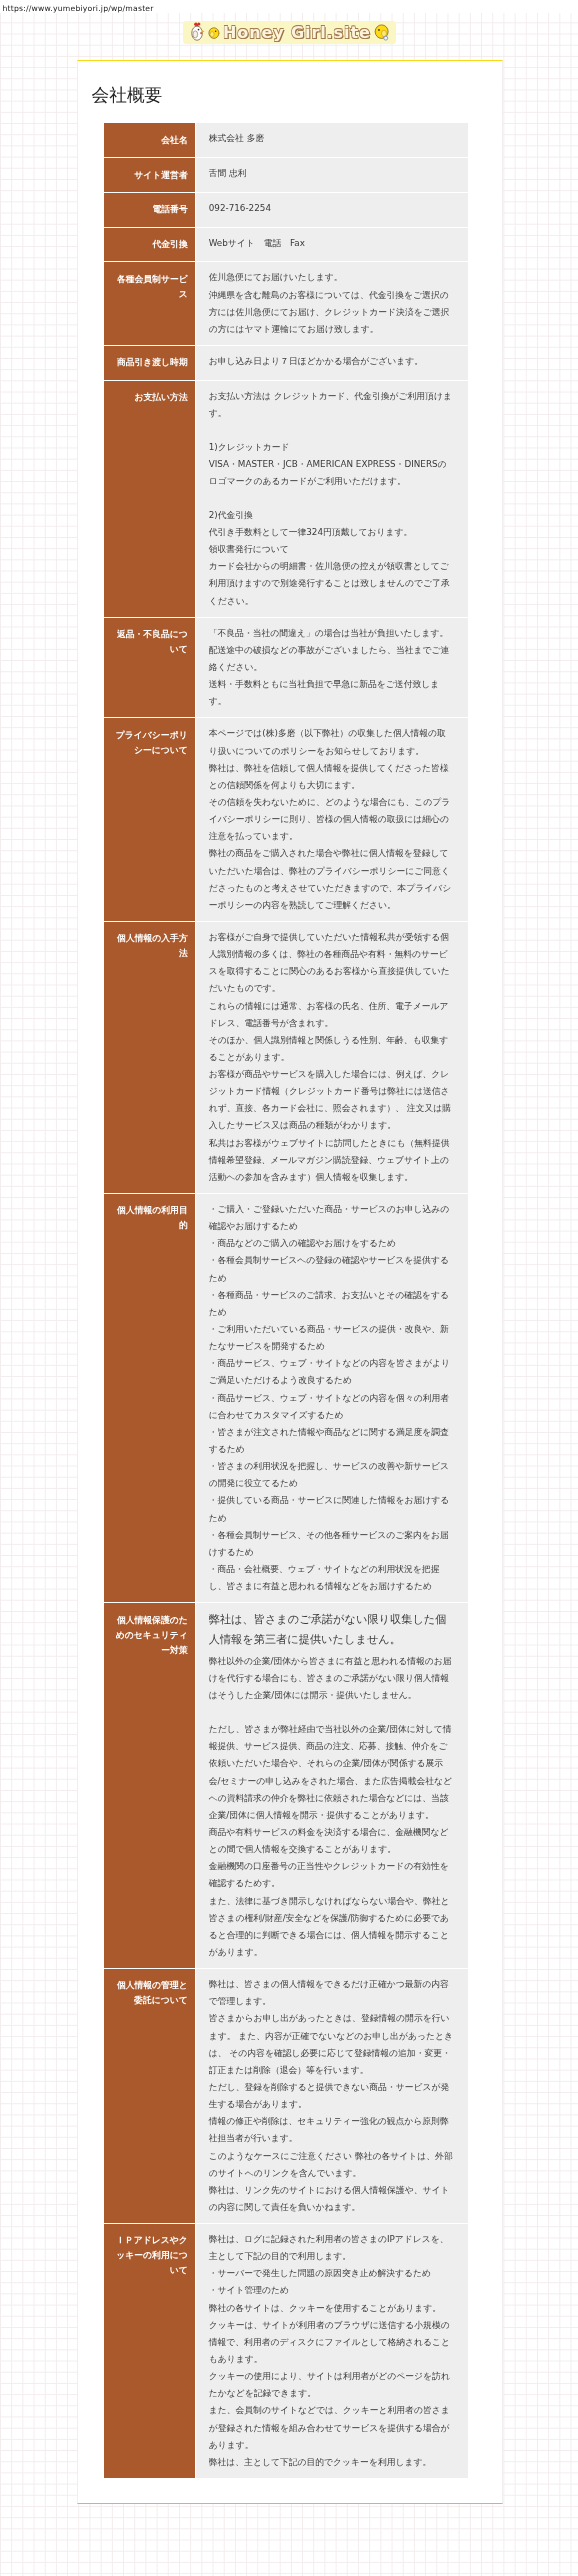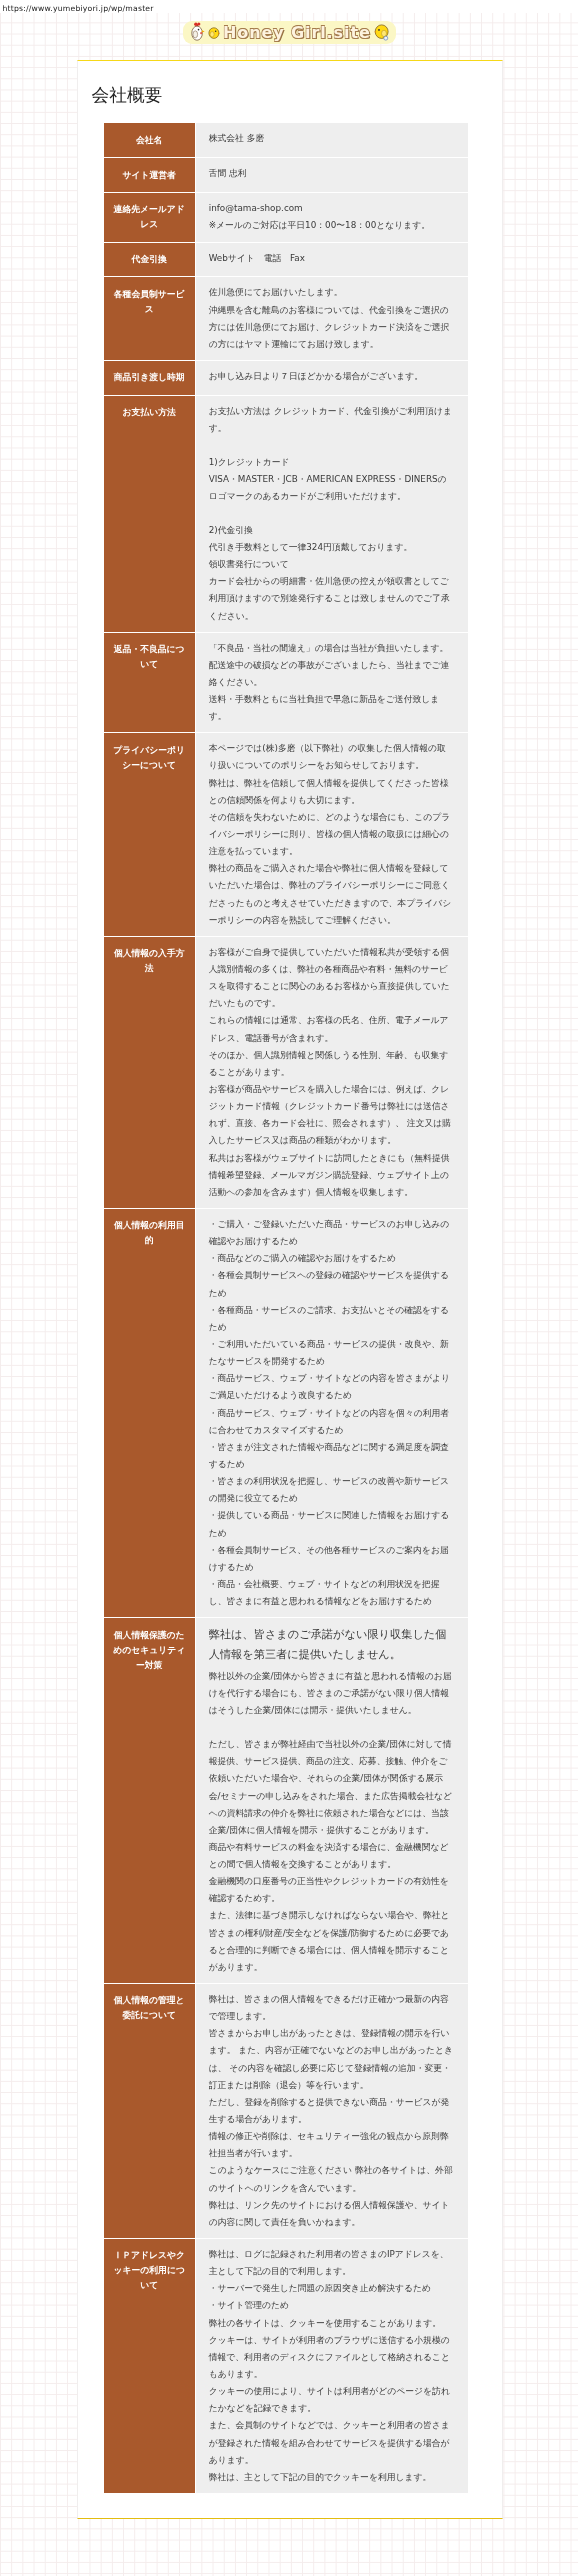"Honey Girl.site" .logo { border-radius: 9px -> 3px }
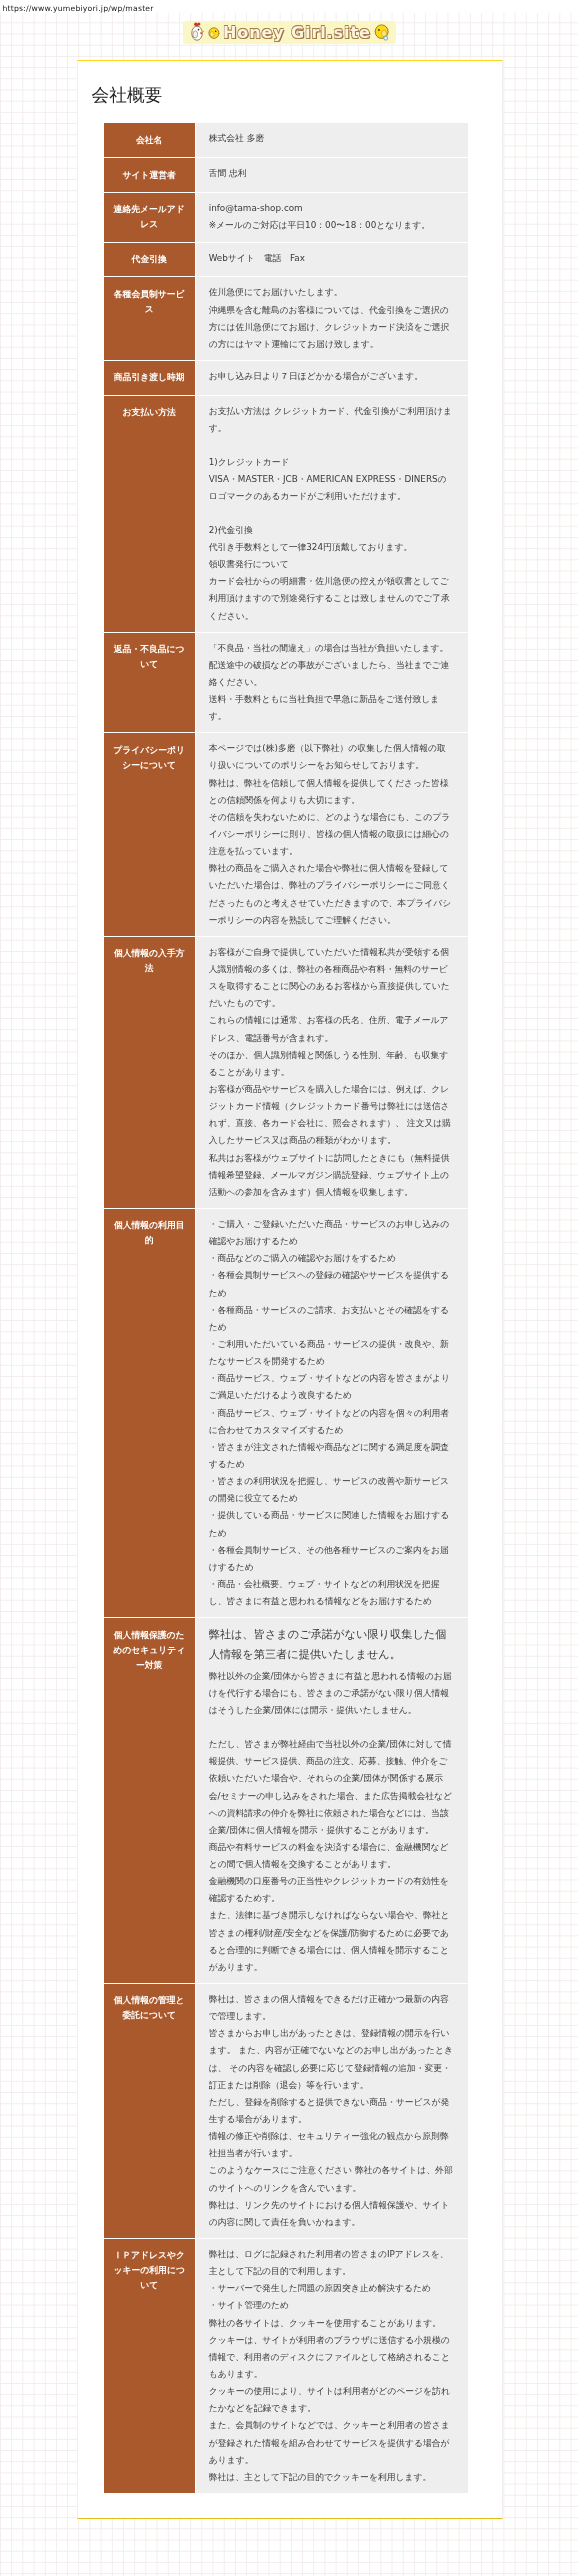"会社名" table.company th { text-align: center -> right }
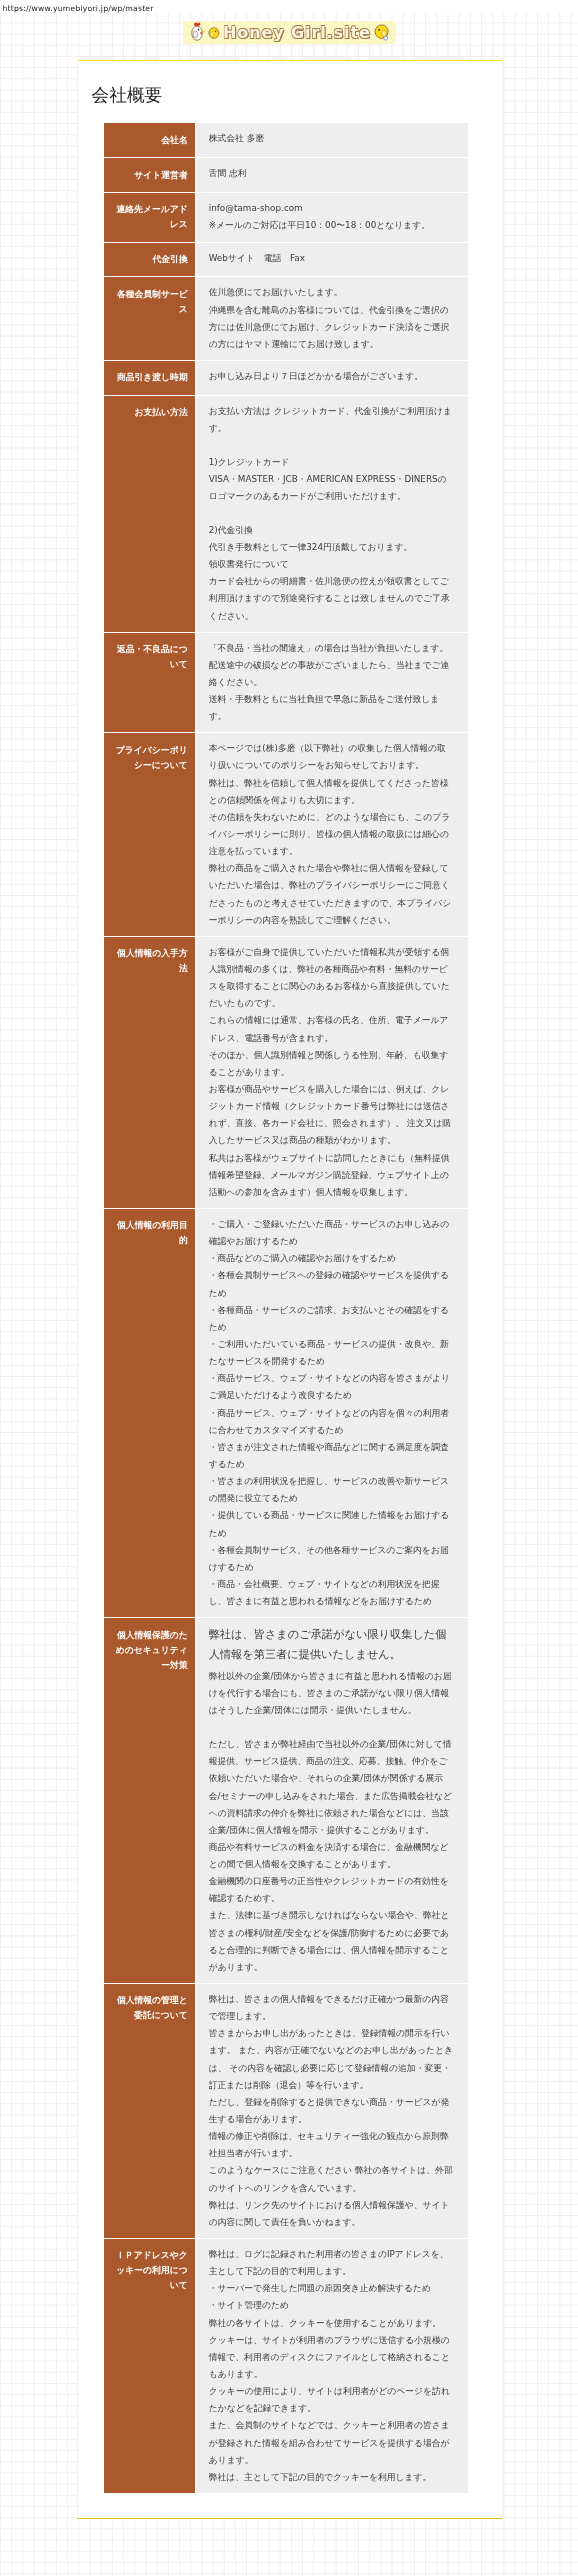"電話番号" tr { html: none -> <tr> <th>電話番号</th> <td> <div>092-716-2254</div> </td> </tr> }
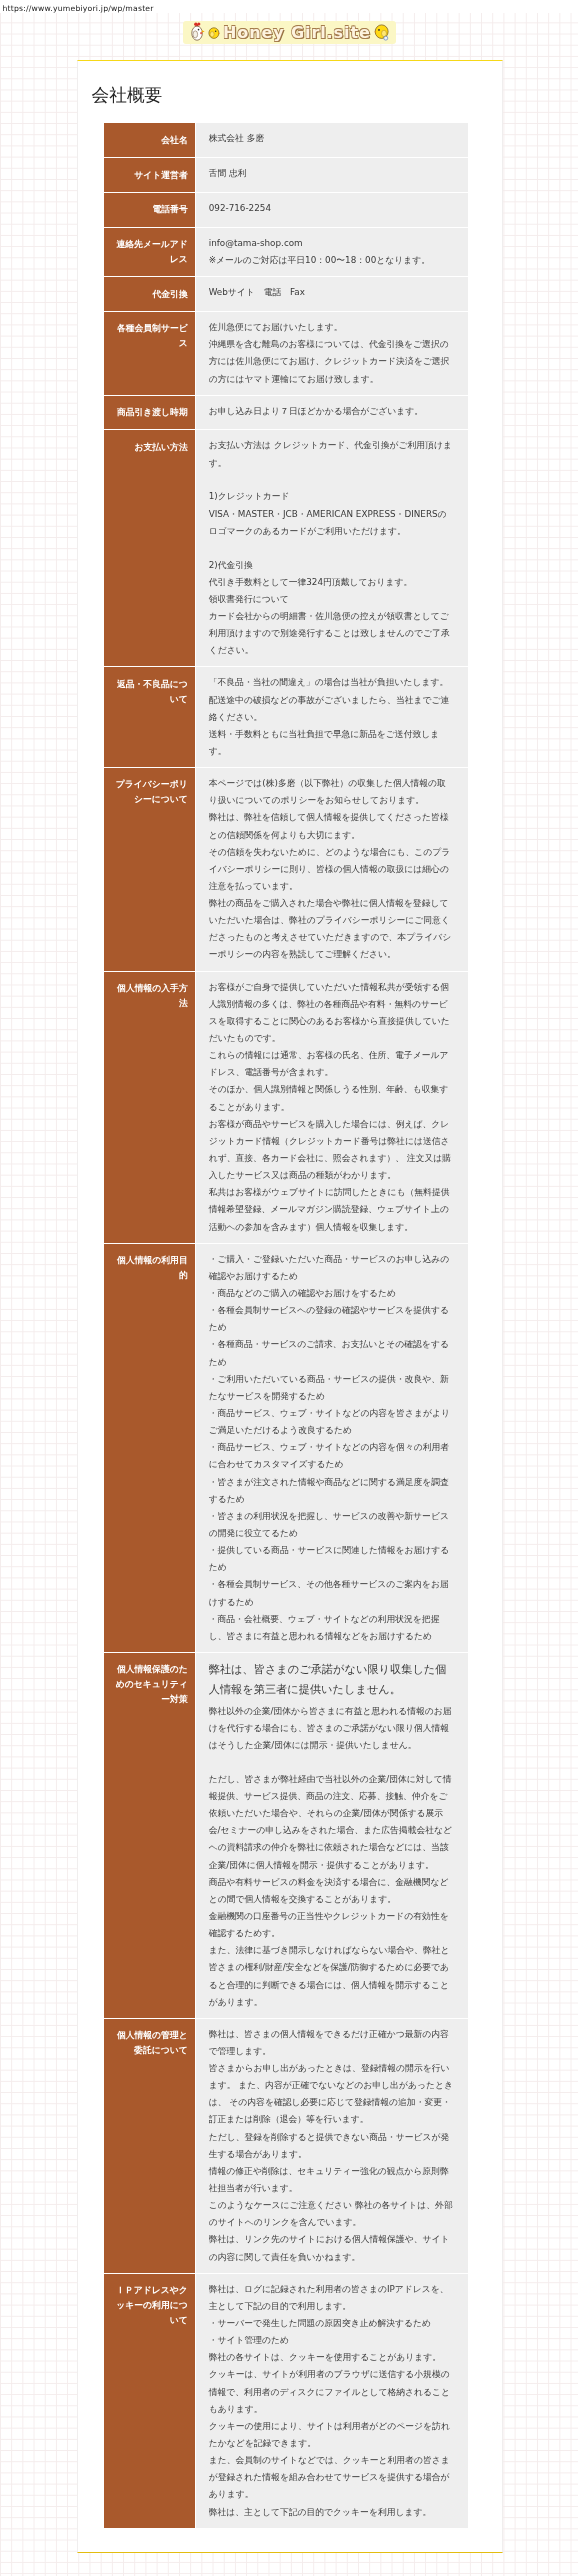"連絡先メールアドレス" tr { html: <tr> <th>連絡先メールアドレス</th> <td> <div>info@tama-shop.com</div> <div>※メールのご対応は平日10：00〜18：00となります。</div> </td> </tr> -> none }
